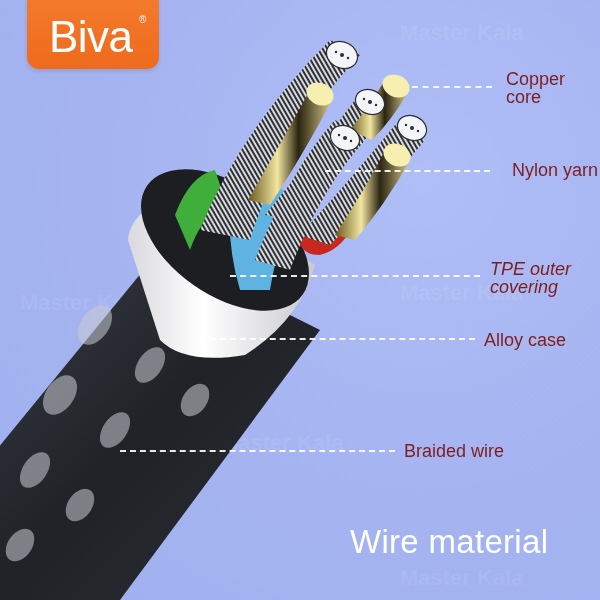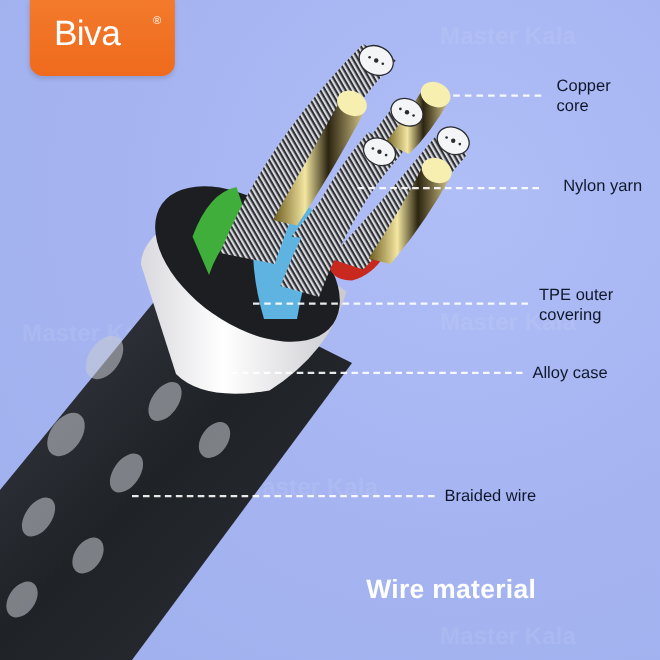"Biva" .logo-text { font-size: 32px -> 44px }
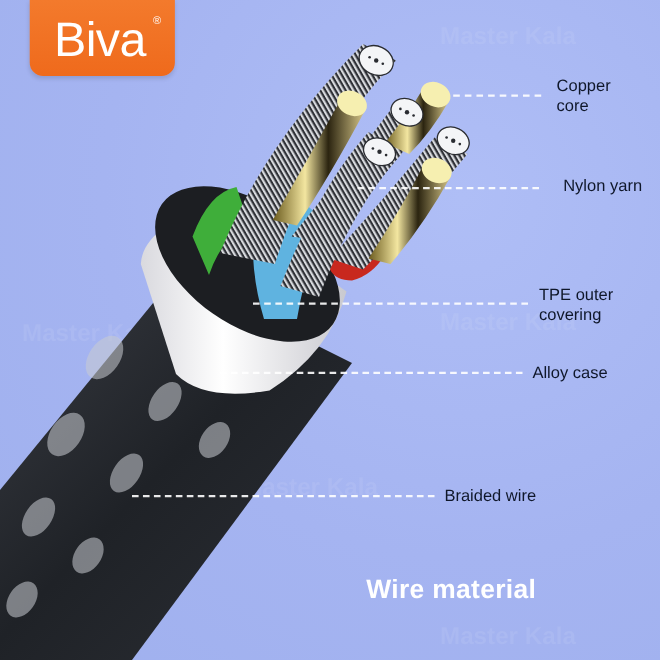"Copper" .label { color: #0f172a -> #7f1d1d; font-size: 15px -> 18px }
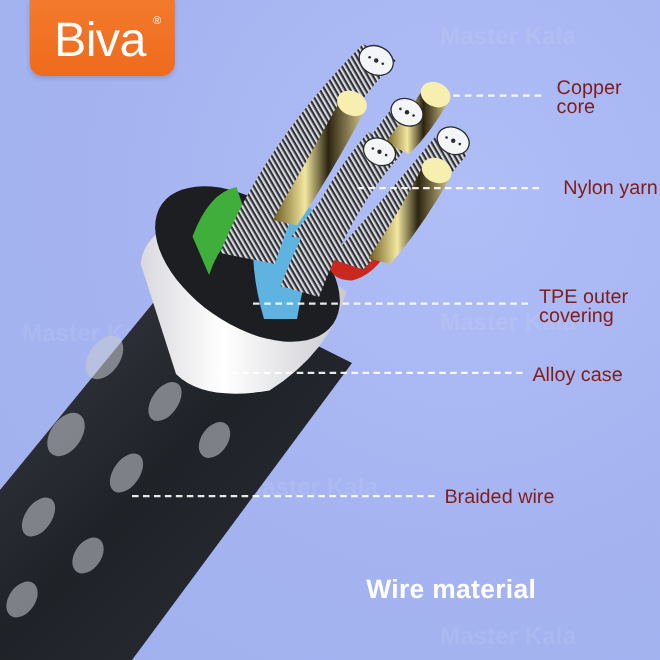"TPE outer" div.label { font-style: none -> italic }
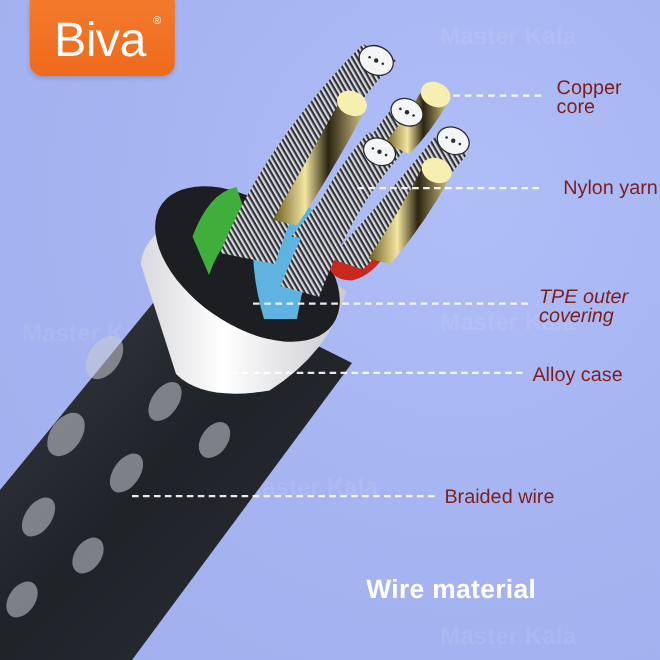"Wire material" .headline { font-size: 24px -> 33px; font-weight: 700 -> 400; left: 333px -> 350px }
